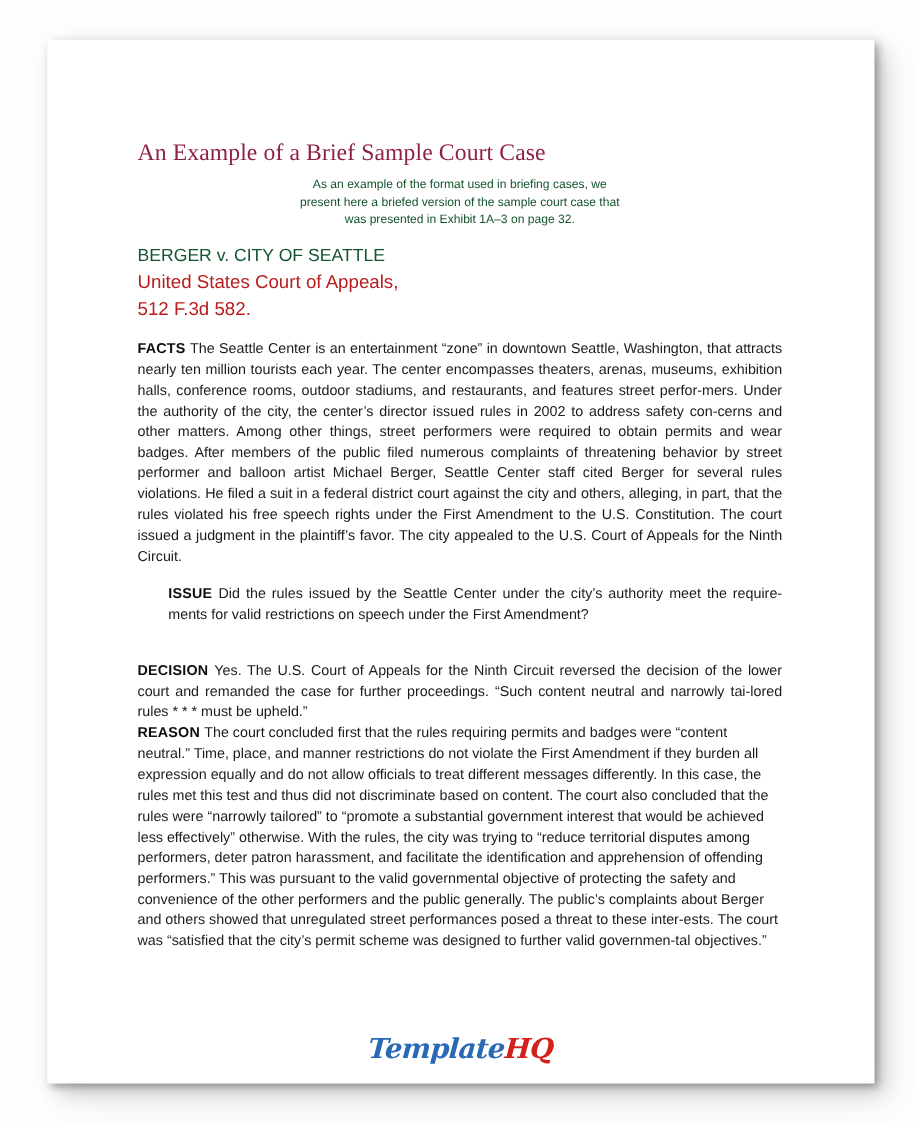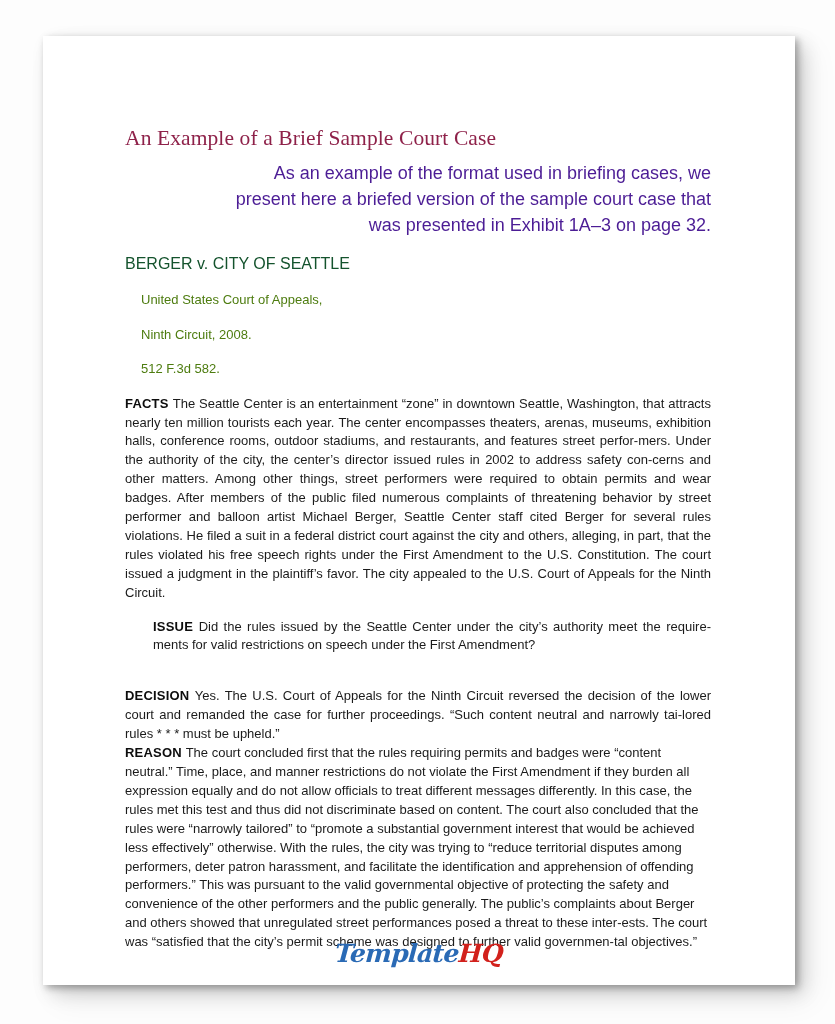"As an example of the" .intro { color: #4c1d95 -> #14532d; font-size: 18px -> 11px; text-align: right -> center }
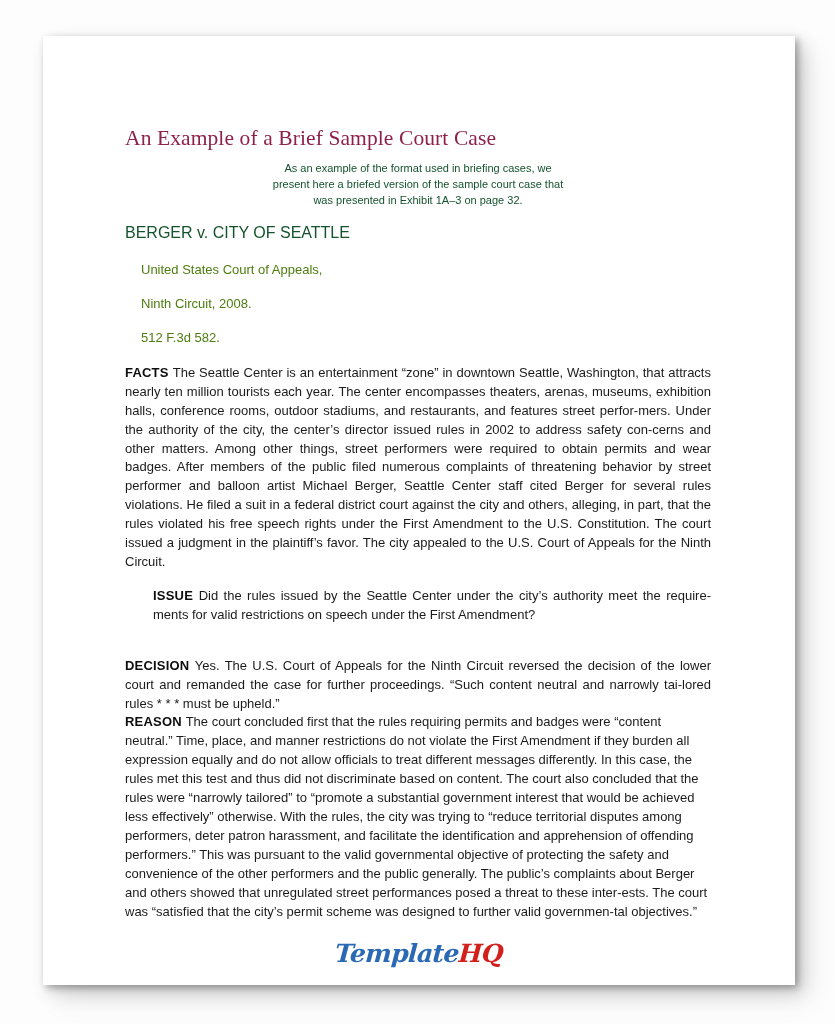"United States Court of Appeals," .court-line { color: #4d7c0f -> #b91c1c; font-size: 13px -> 17px; margin: 16px -> 0 }
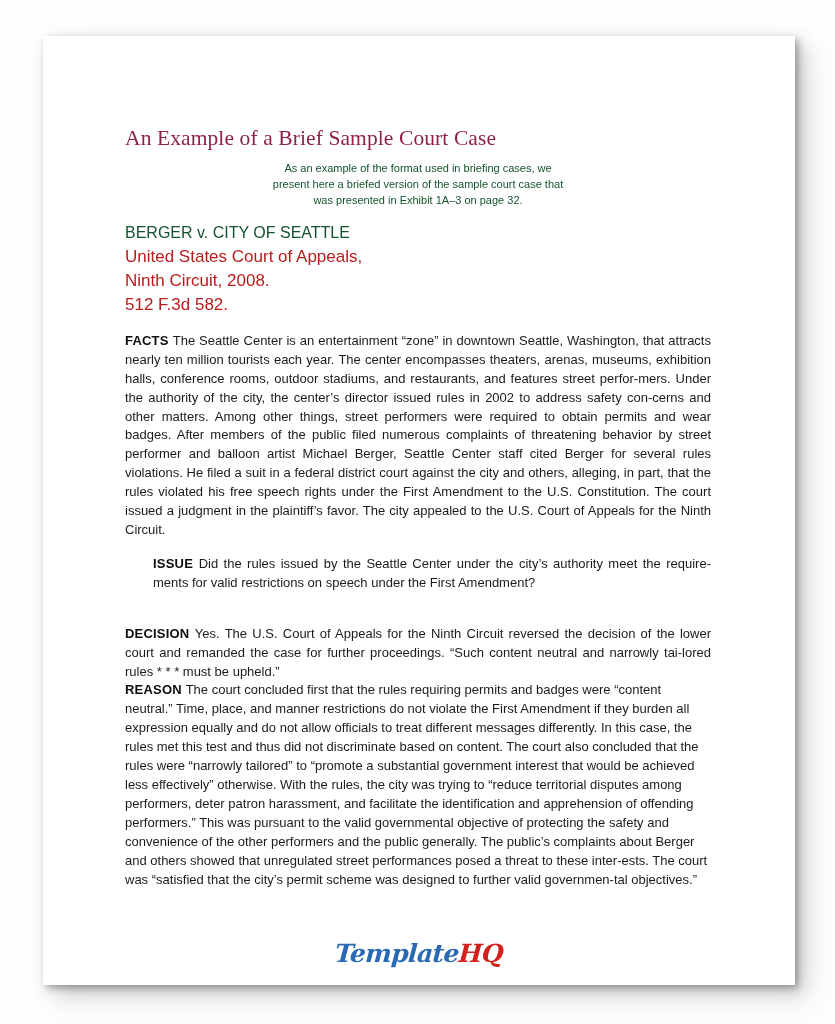"Ninth Circuit, 2008." p.court-line { html: <p>Ninth Circuit, 2008.</p> -> none }
